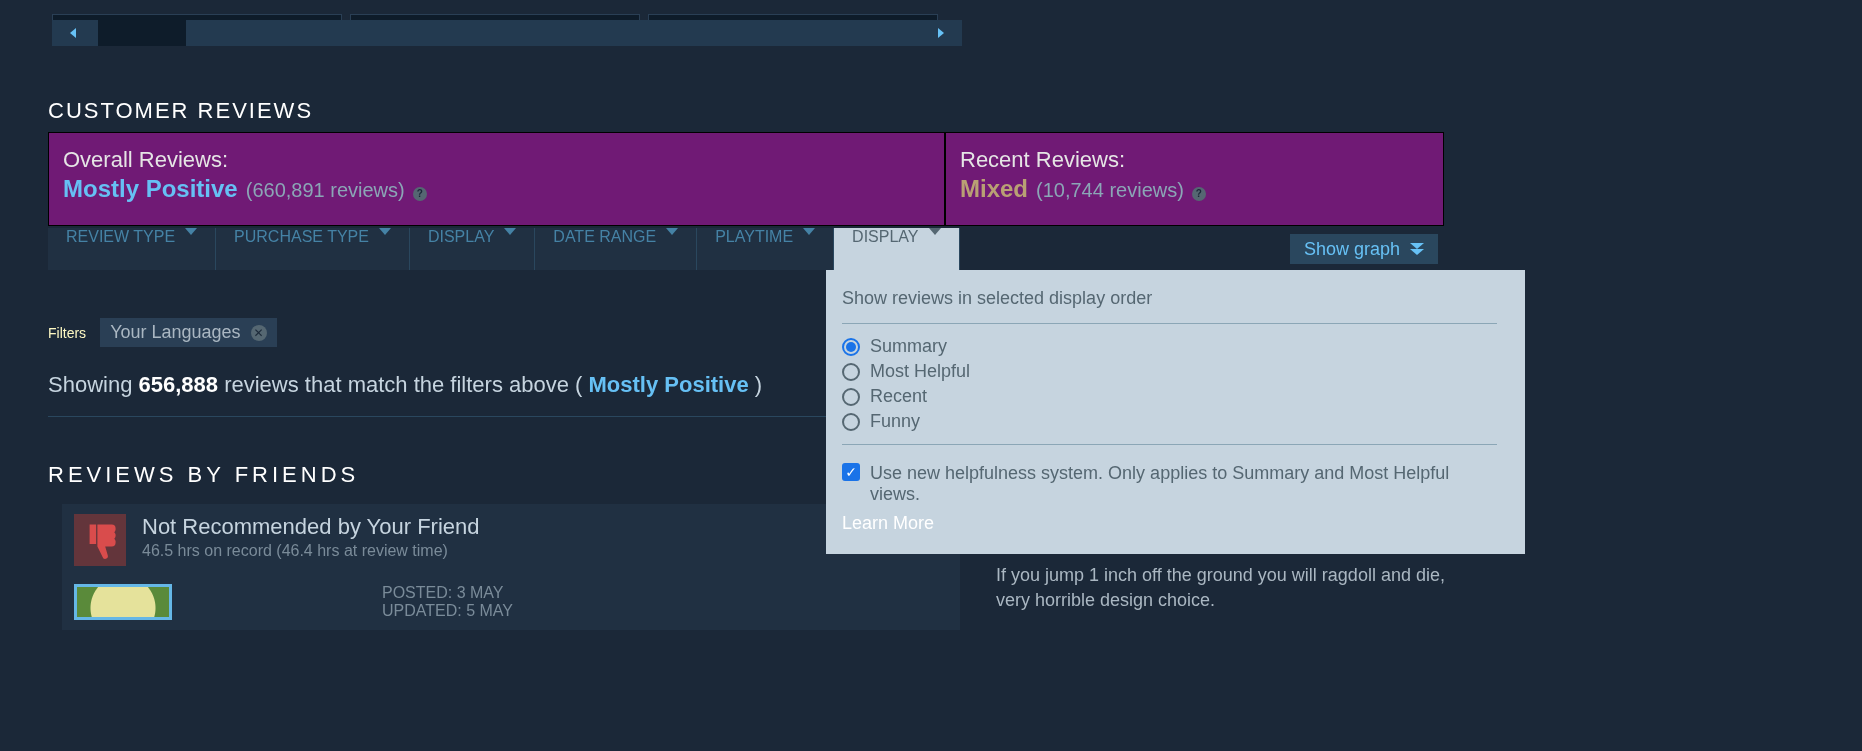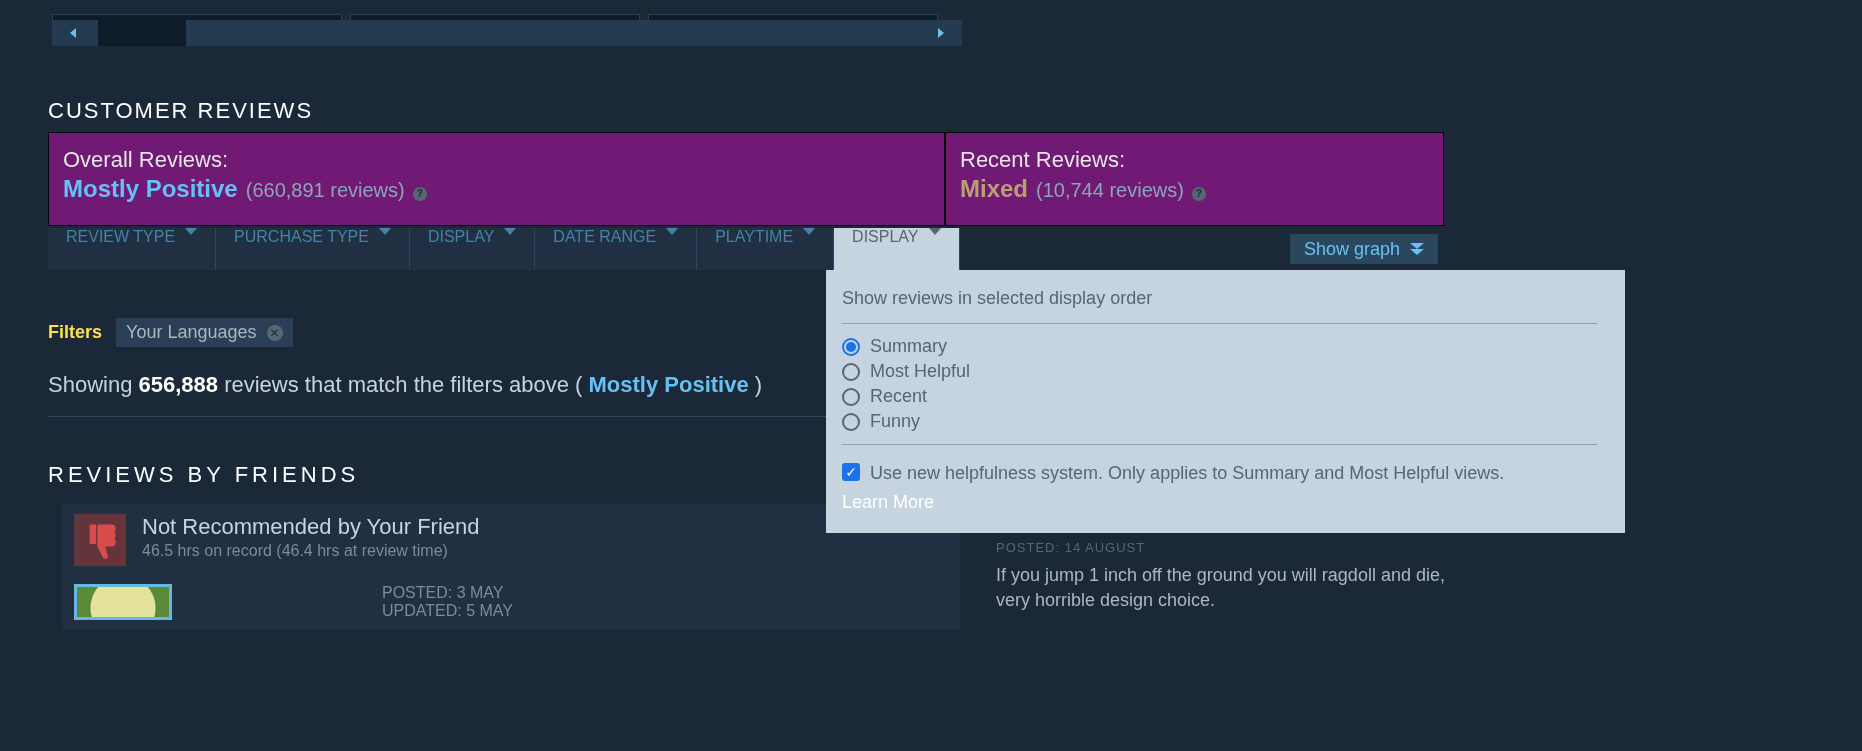"Show reviews in selected display" .display-panel { width: 799px -> 699px }
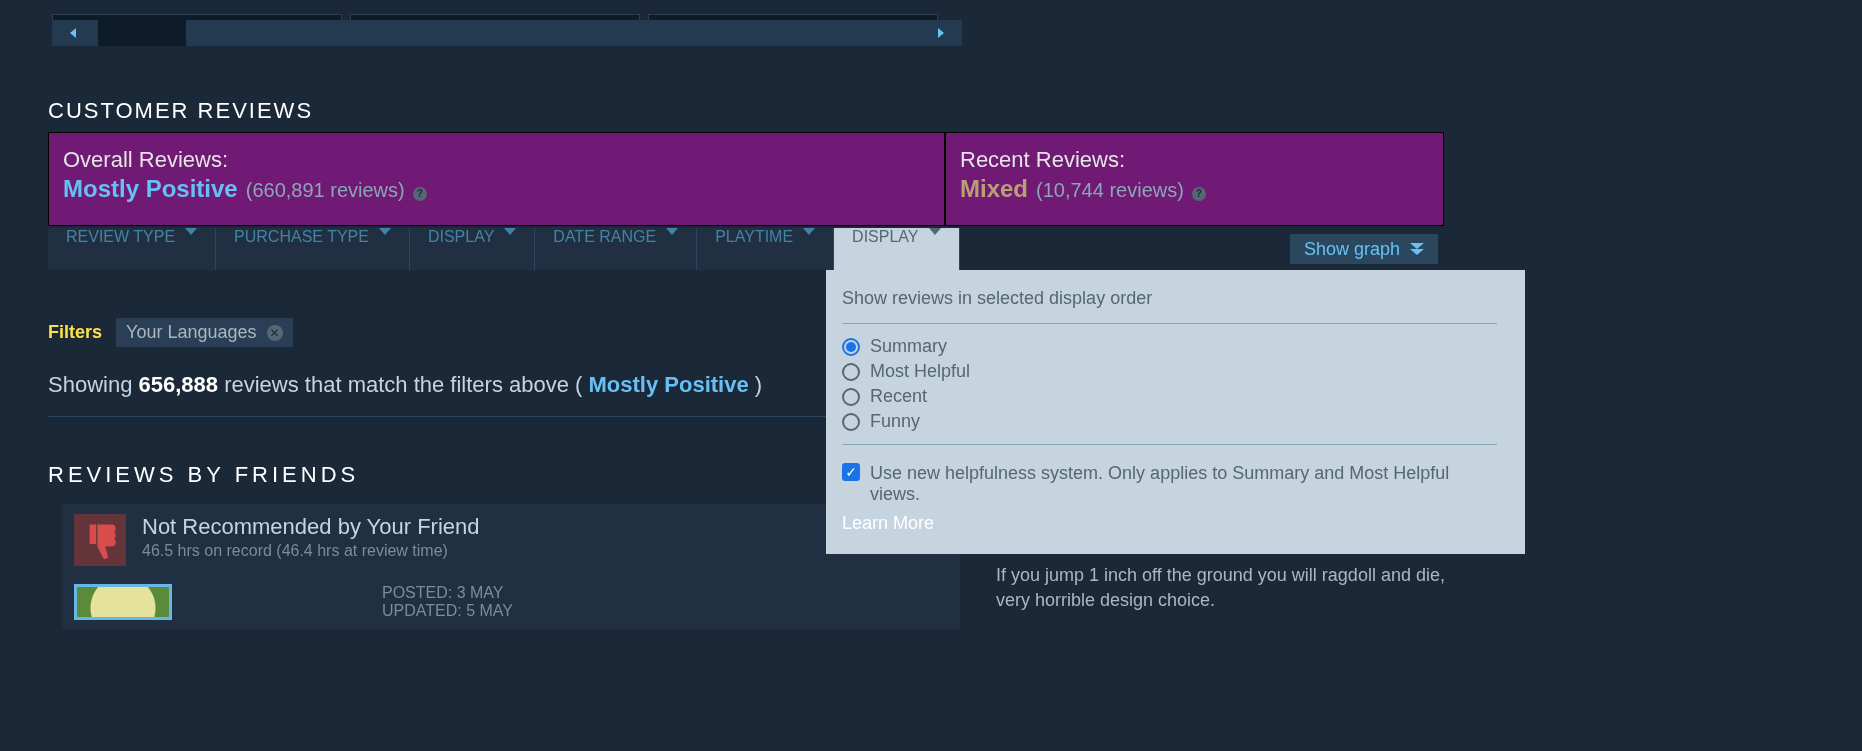"Filters" .filters-label { color: #fde047 -> #fef9c3; font-size: 18px -> 14px; font-weight: bold -> none }
